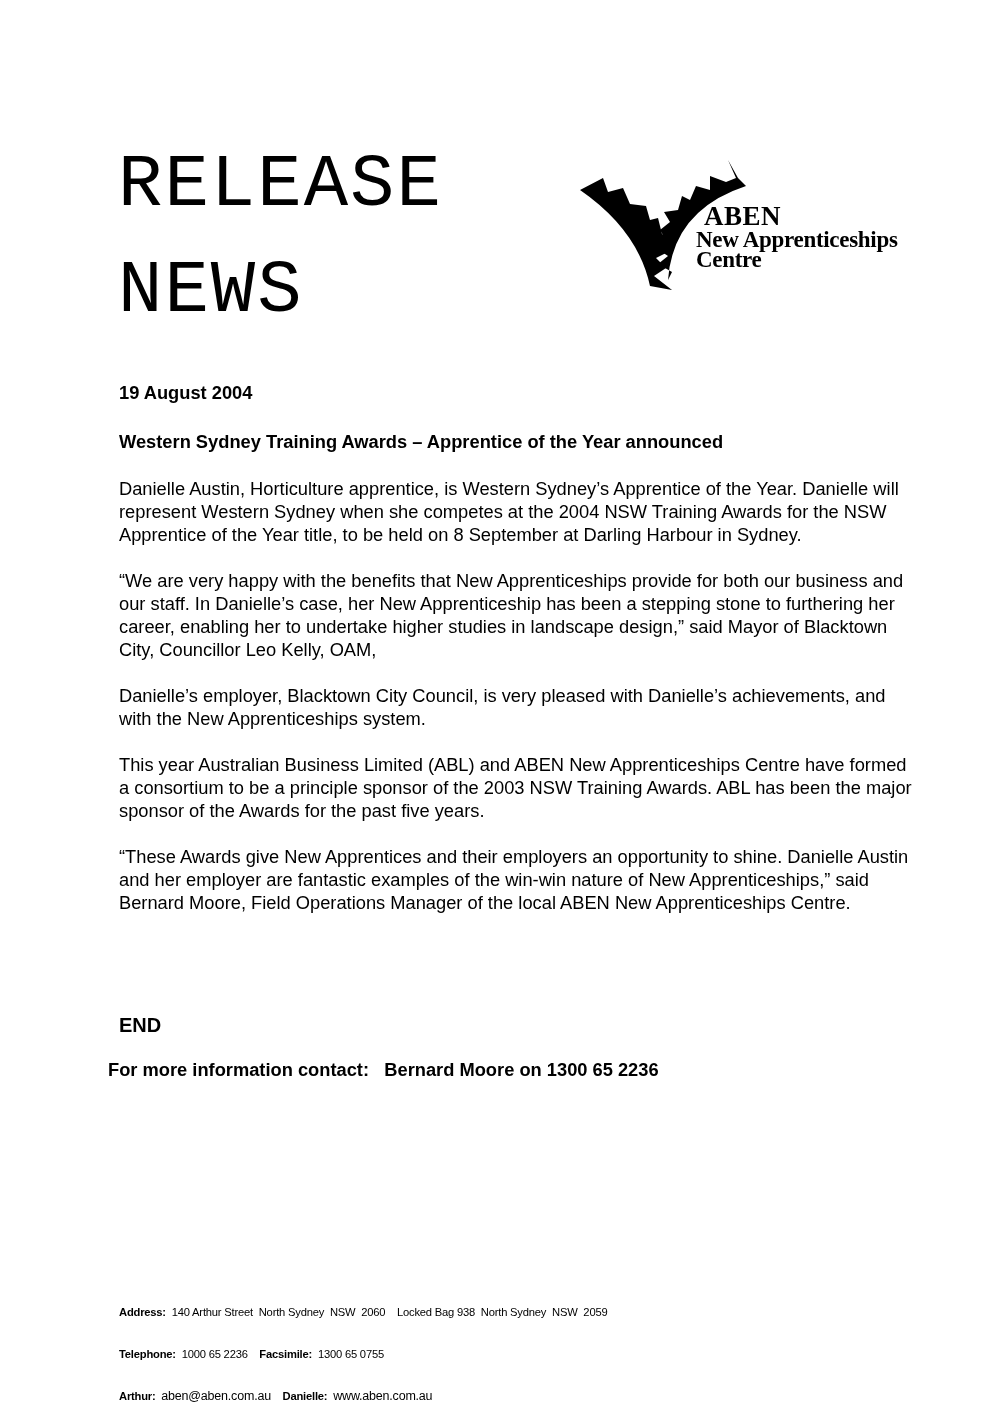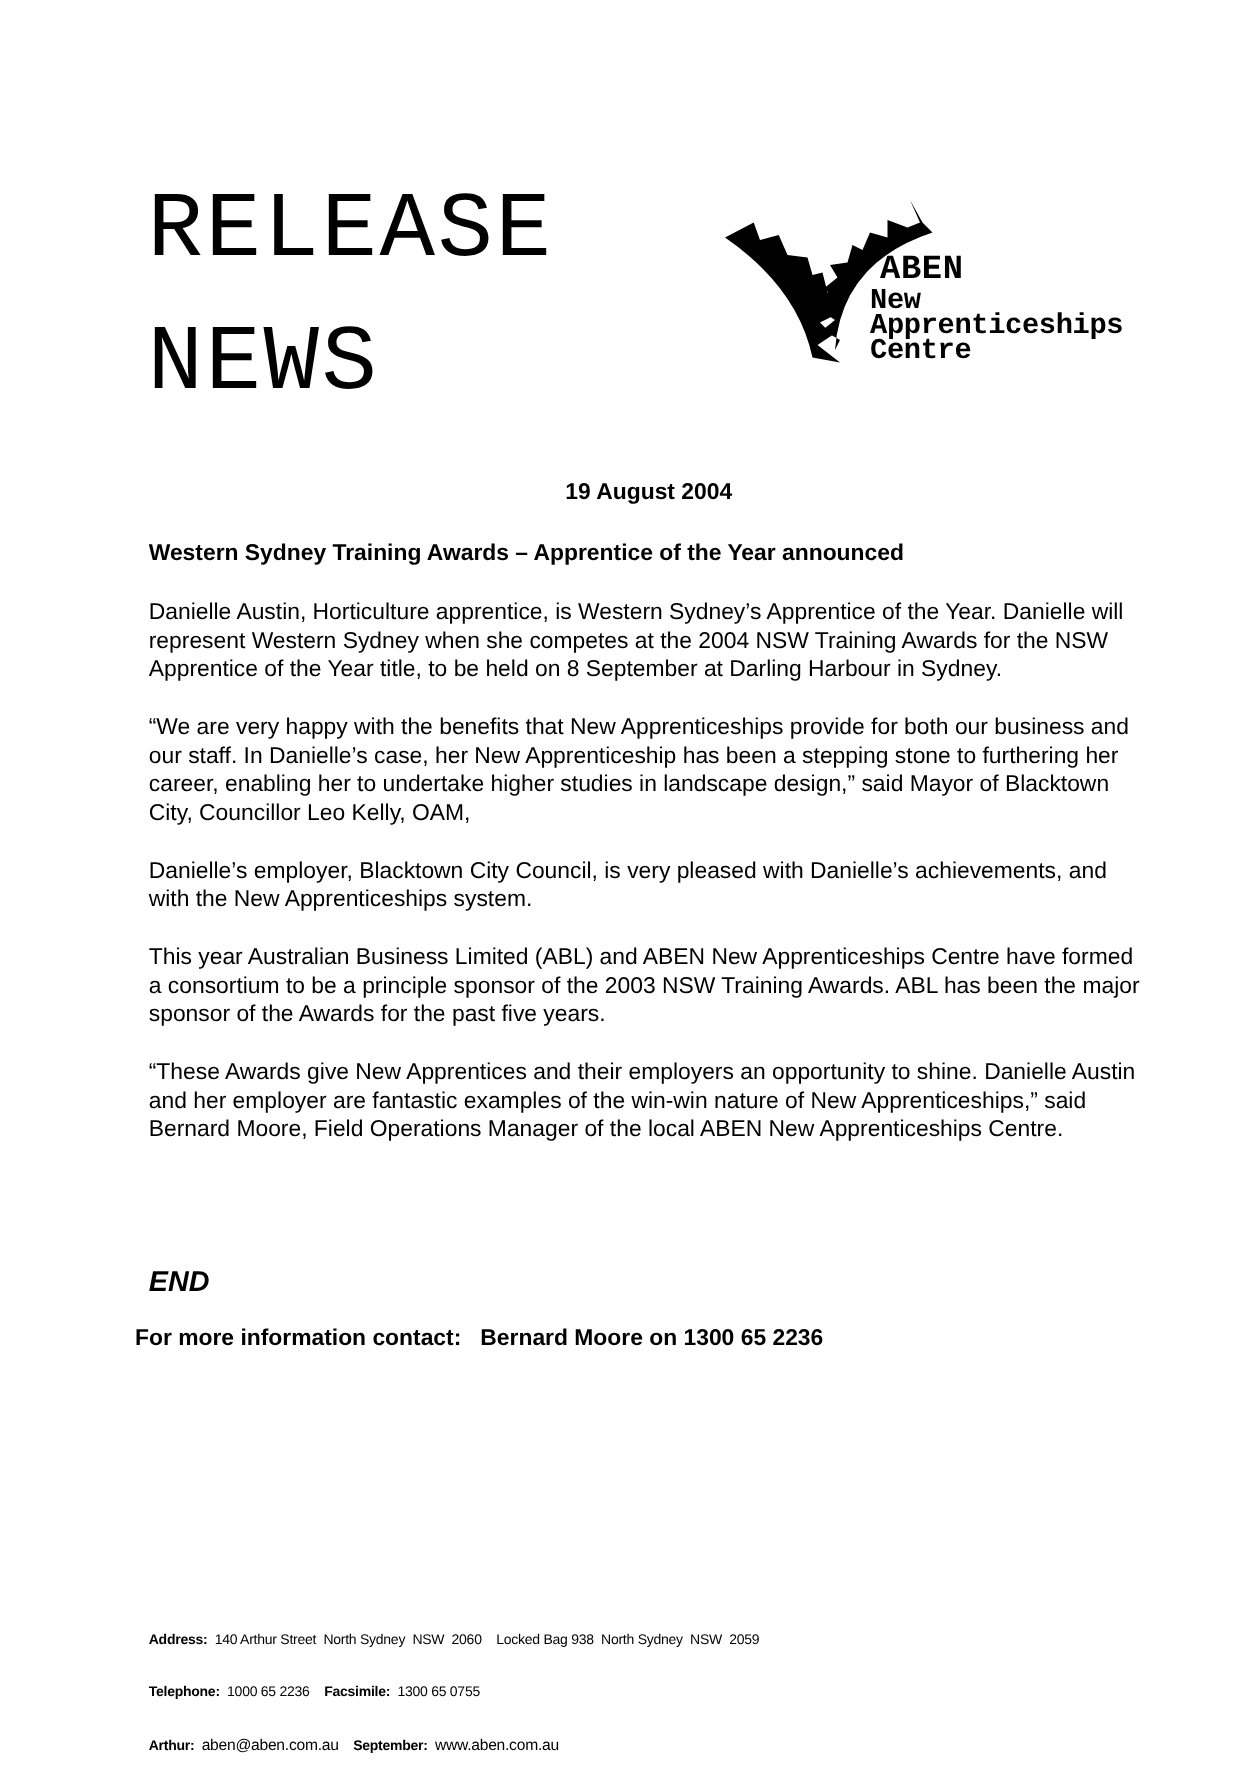"ABEN" .logo-text { font-family: Liberation Mono, monospace -> Liberation Serif, serif }
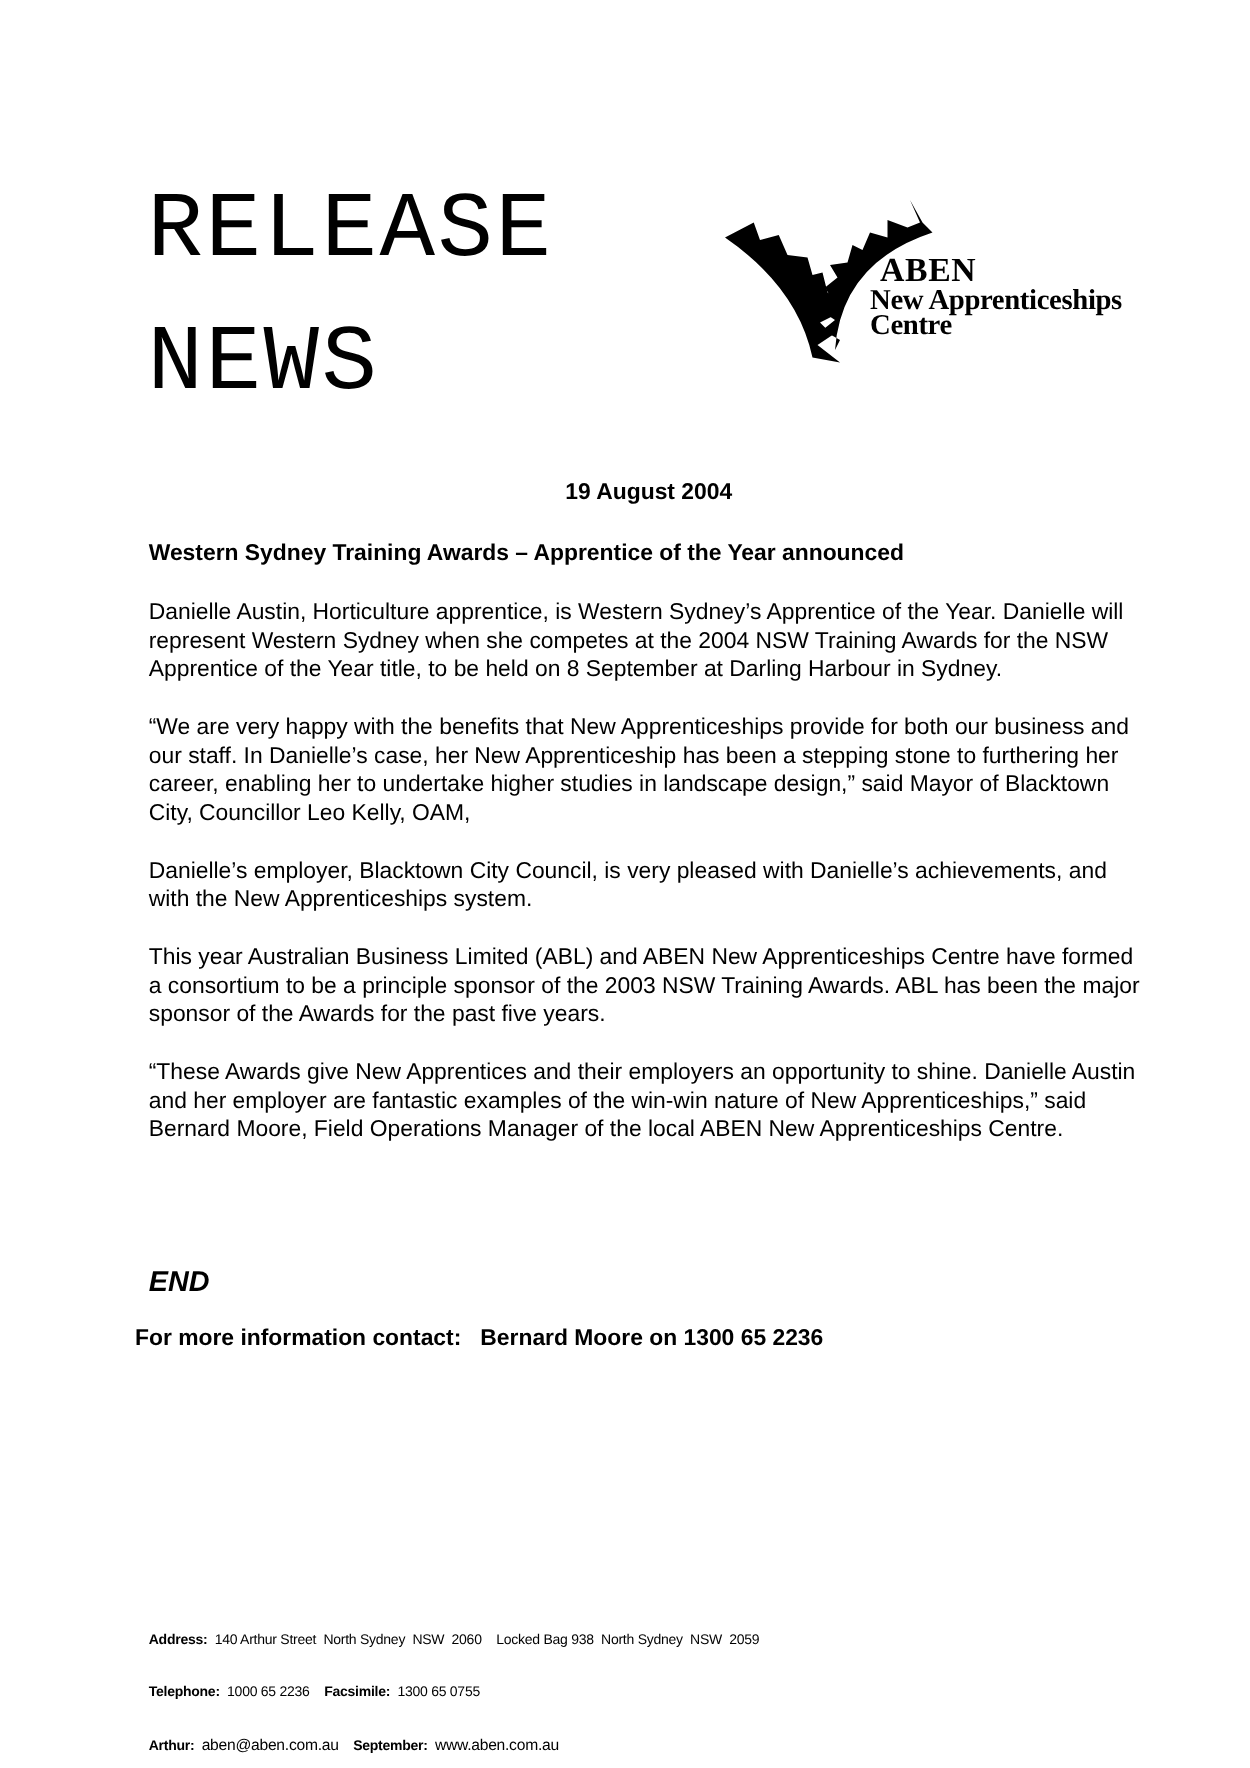"19 August 2004" .date { text-align: center -> none }
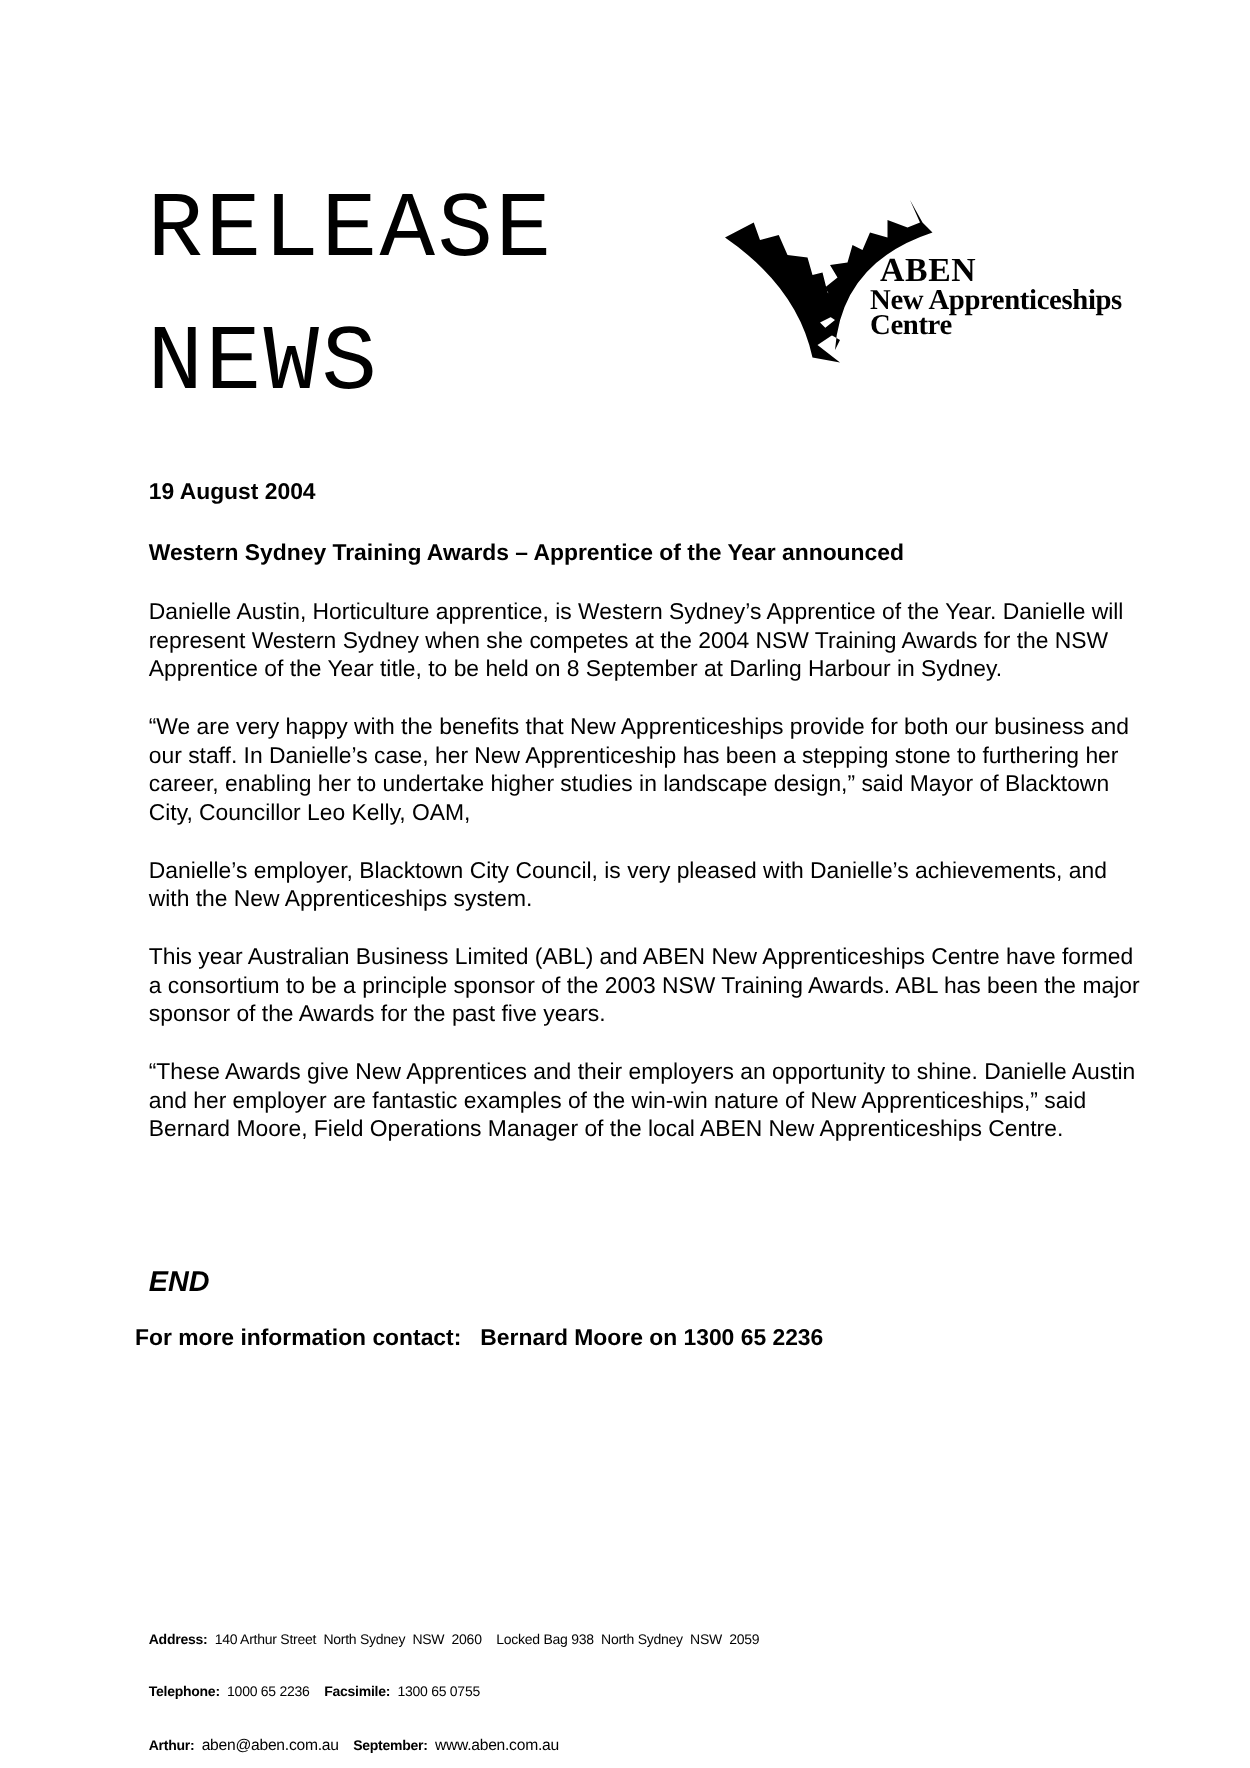"END" .end-block { font-size: 23px -> 20px; font-style: italic -> none }
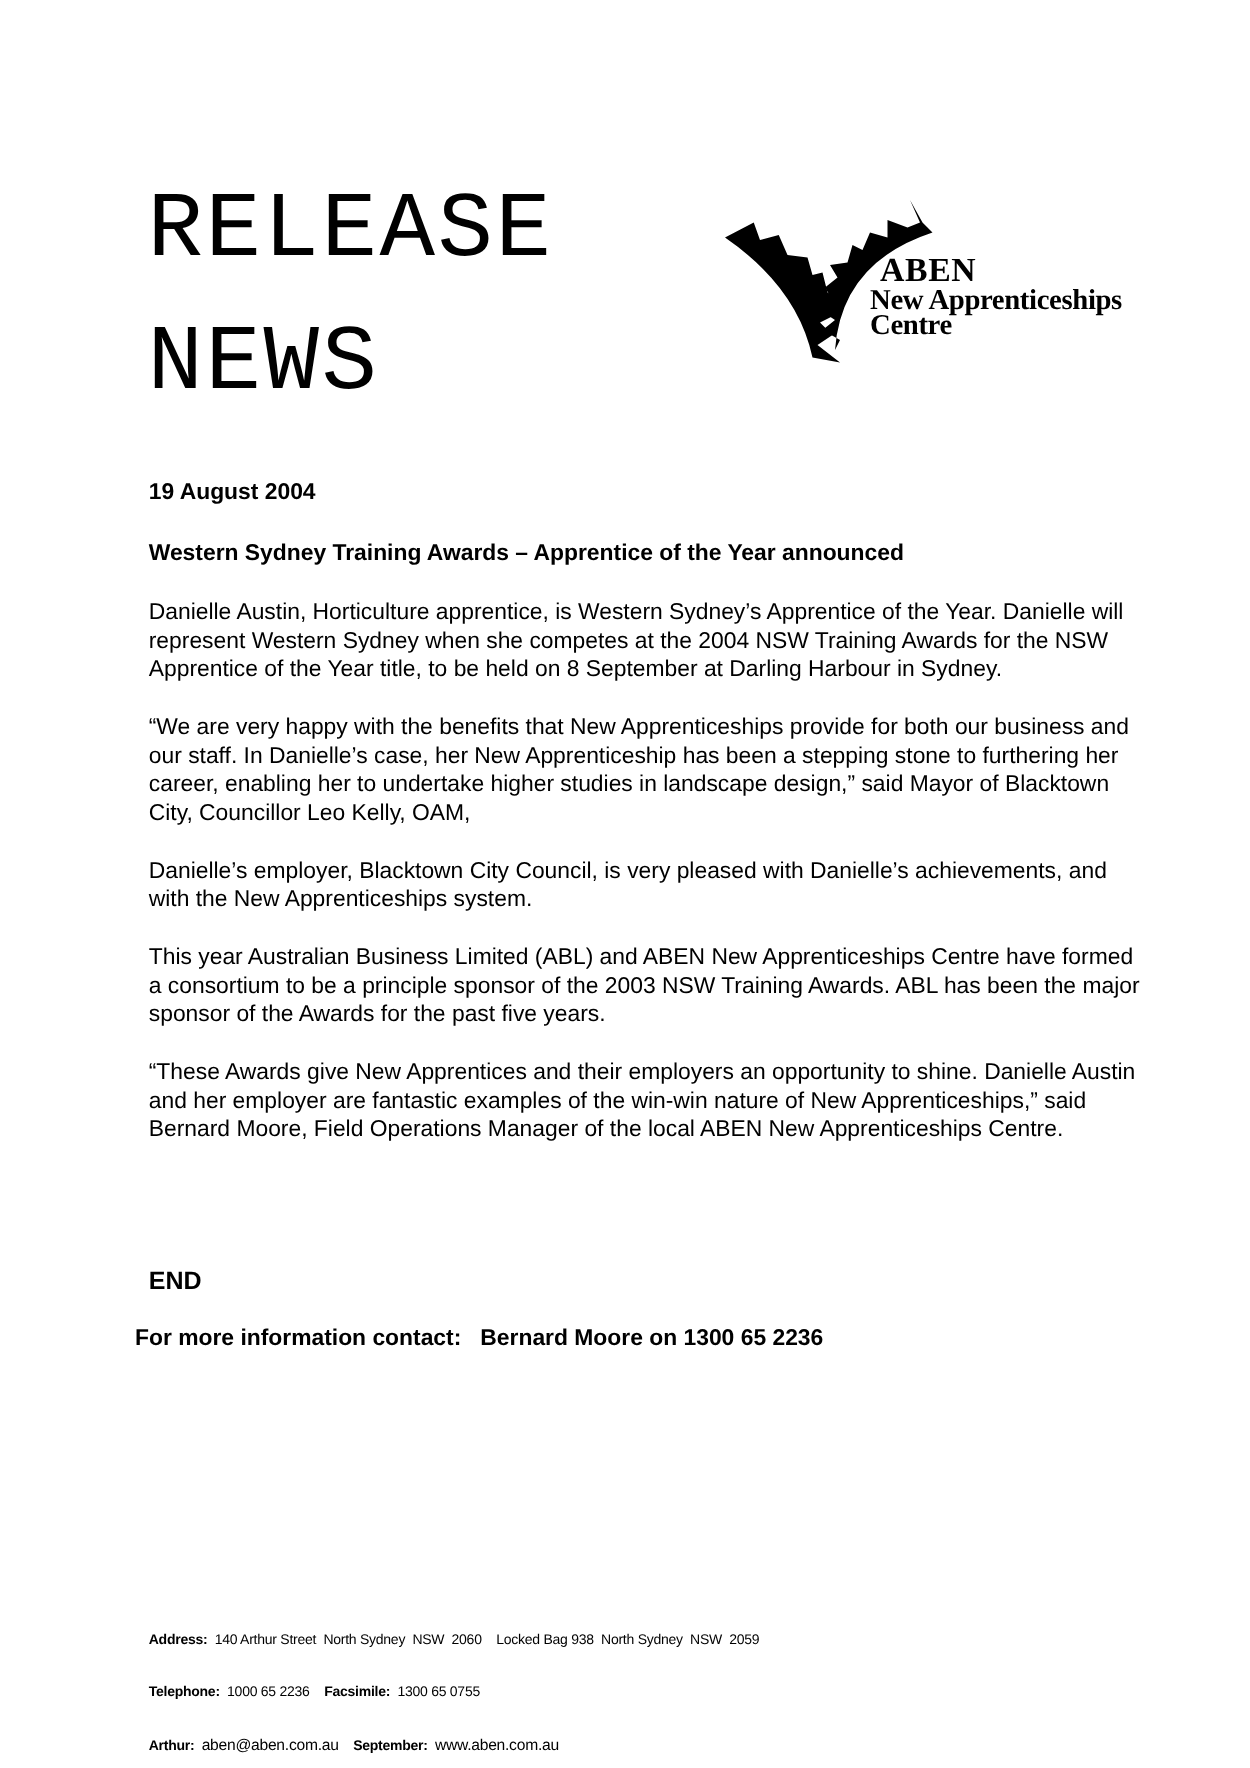"September:" span.lbl { text: September -> Danielle }
